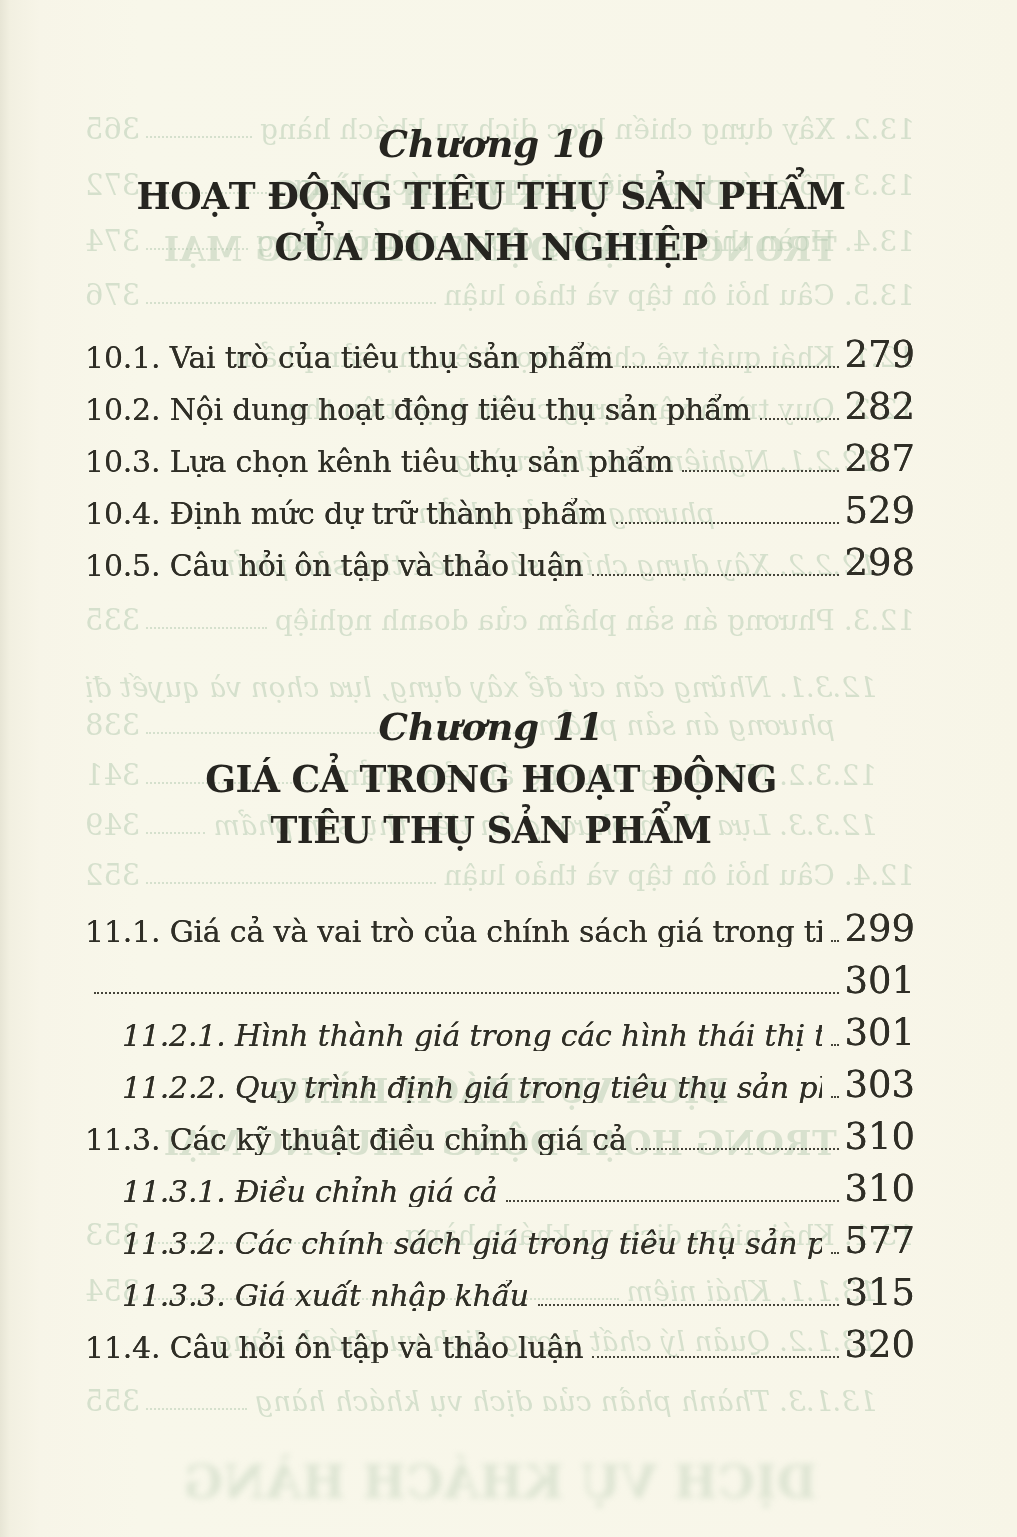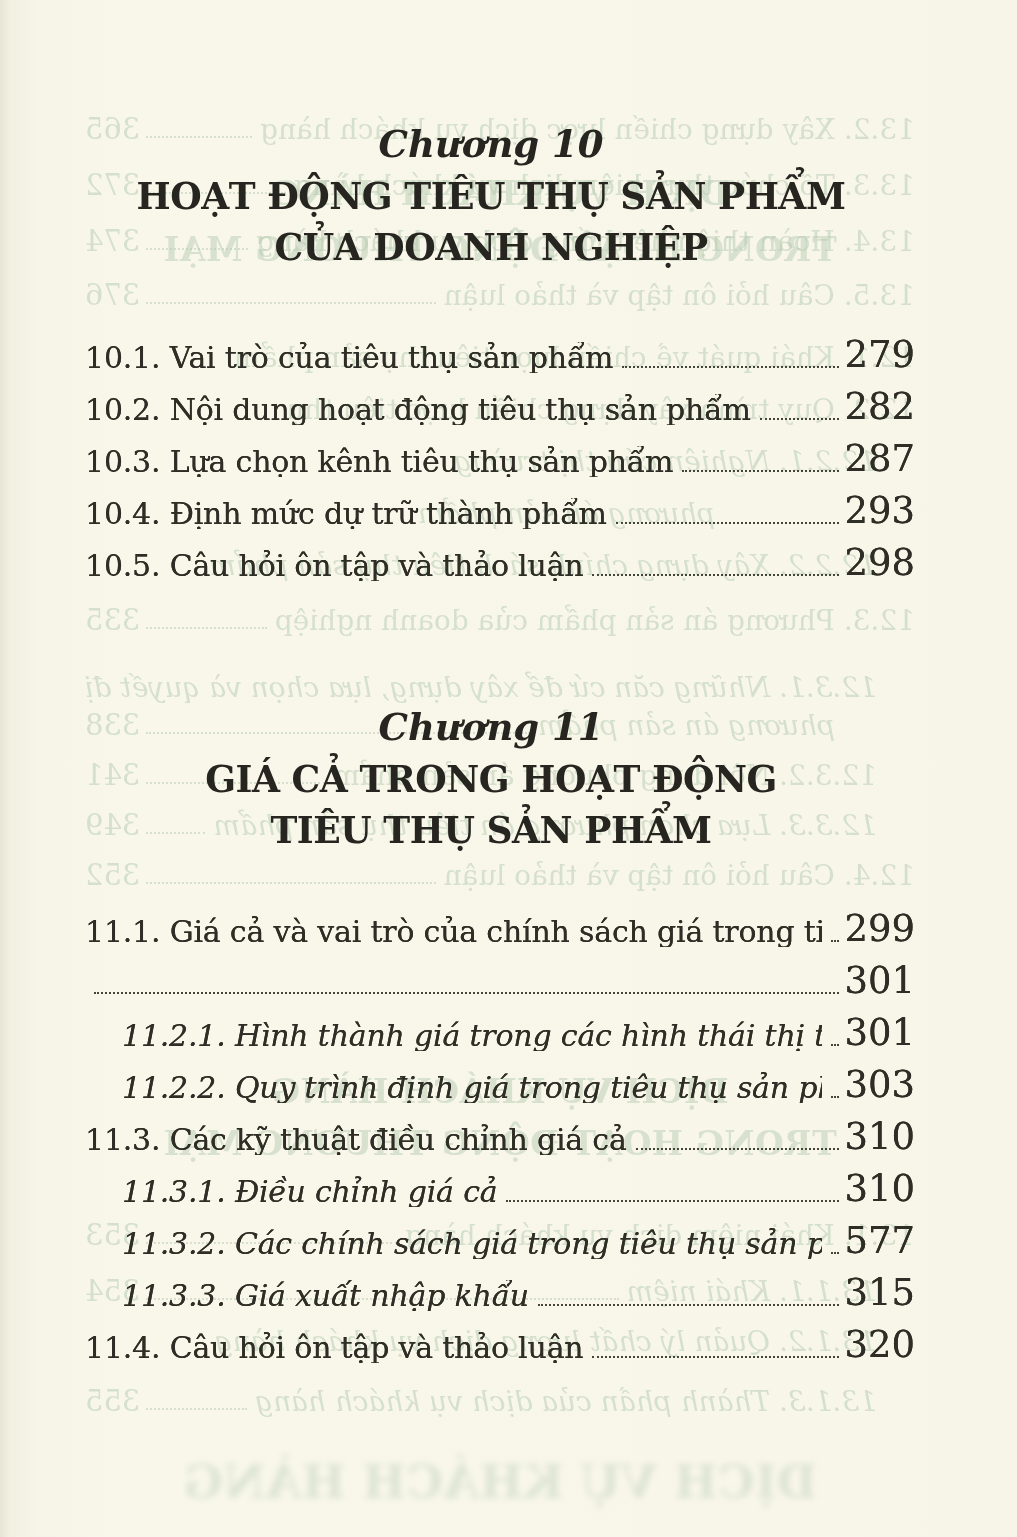"293" span.toc-page { text: 293 -> 529 }
